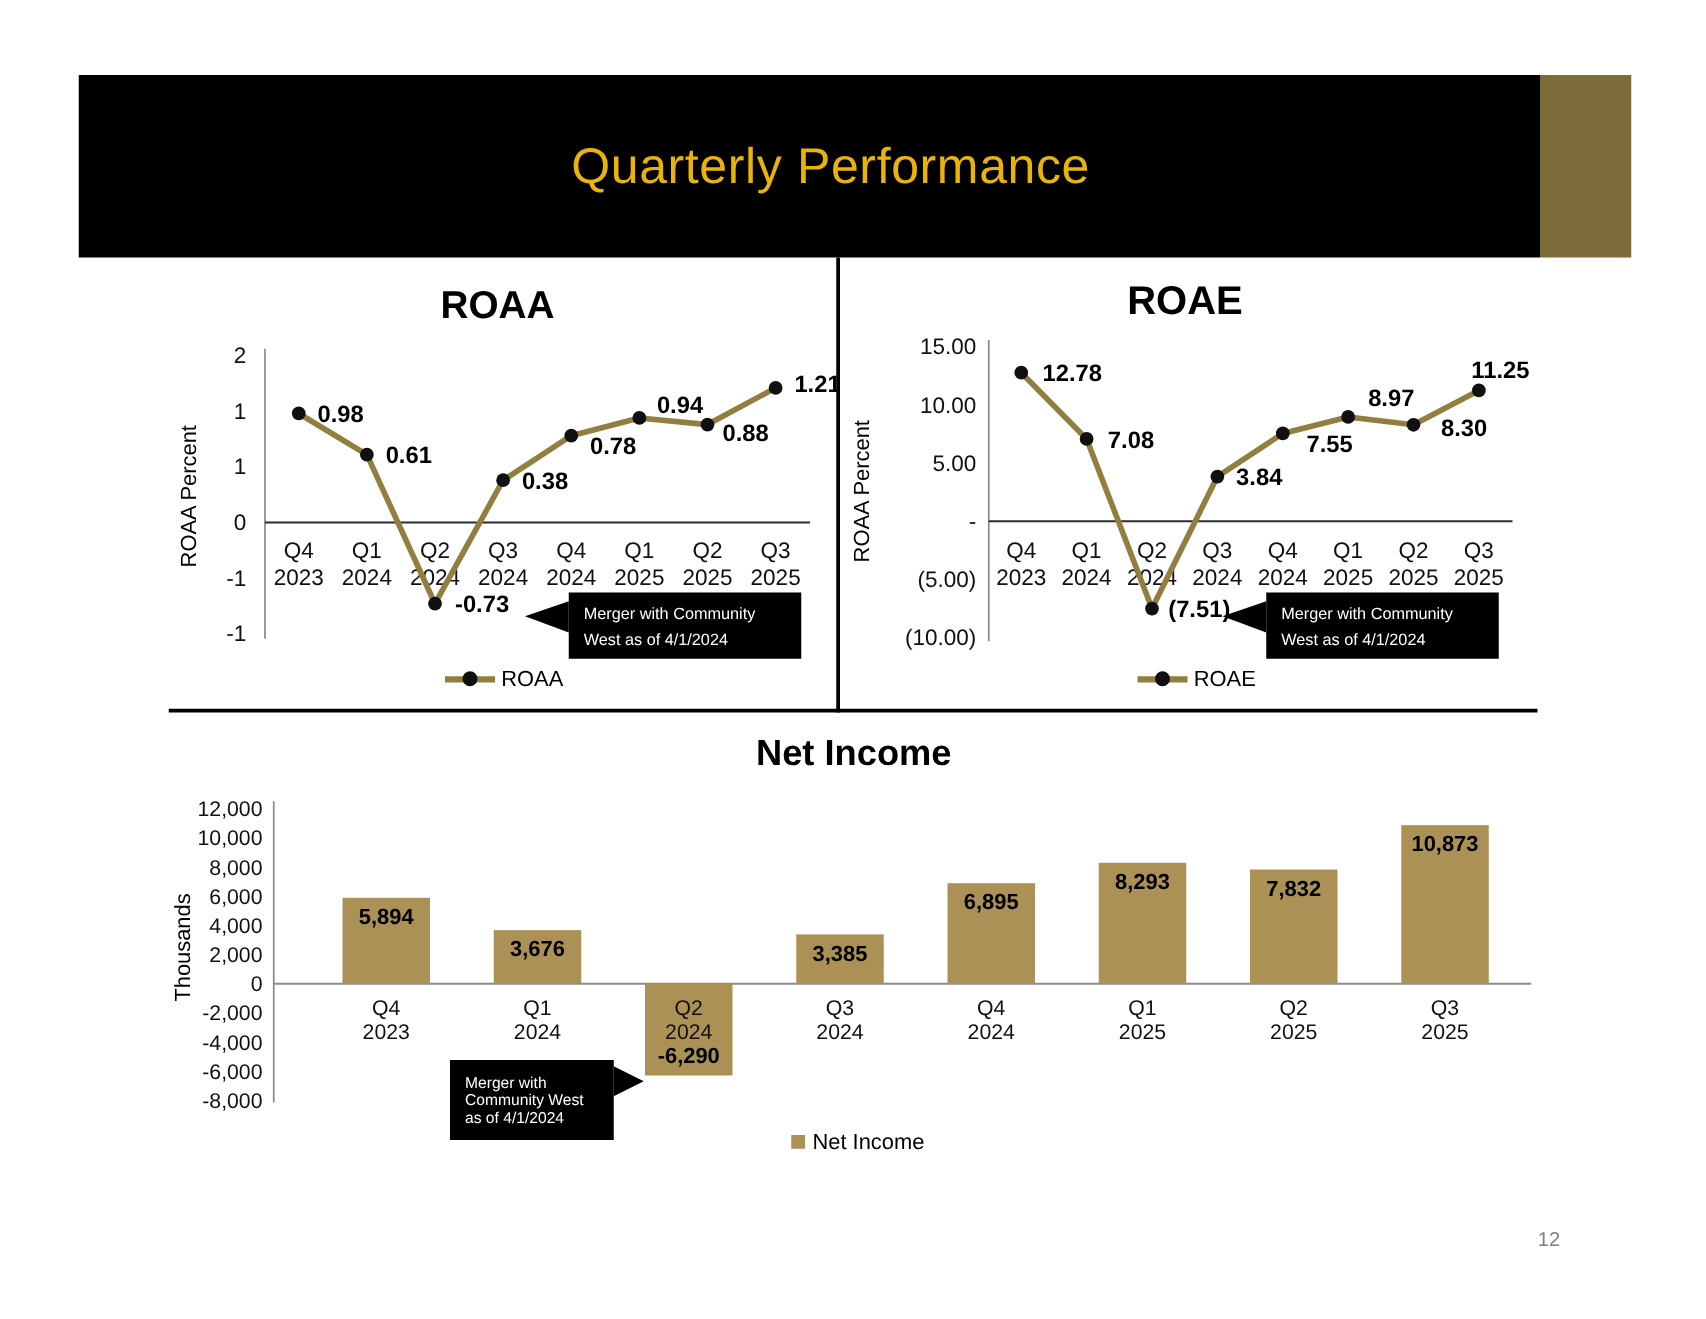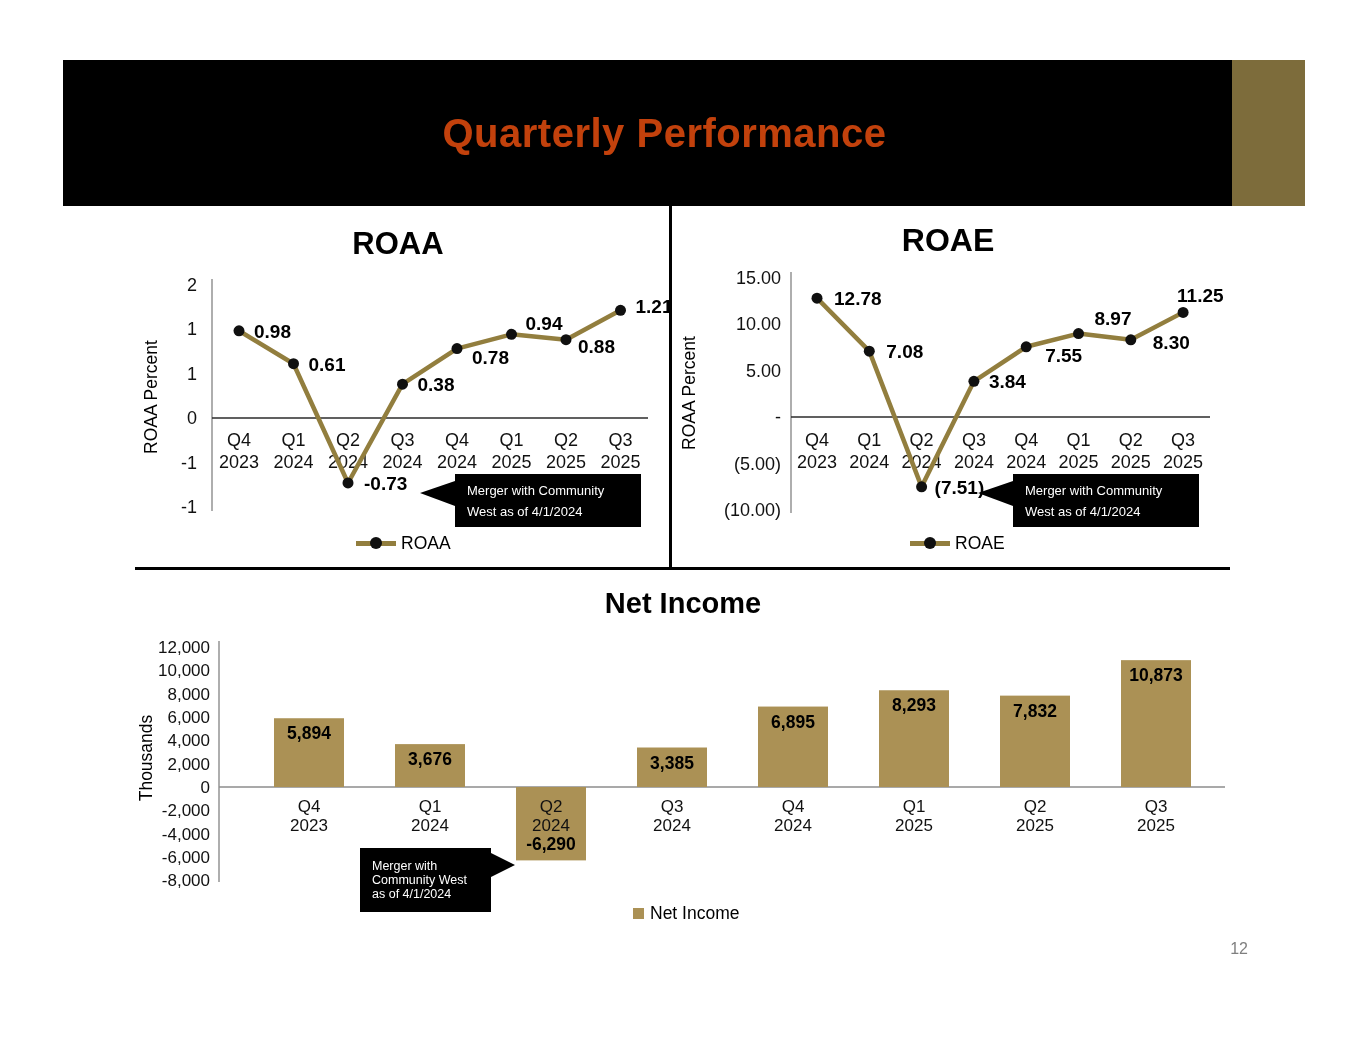"Quarterly Performance" .header-title { color: #c2410c -> #eab308; font-weight: bold -> normal }
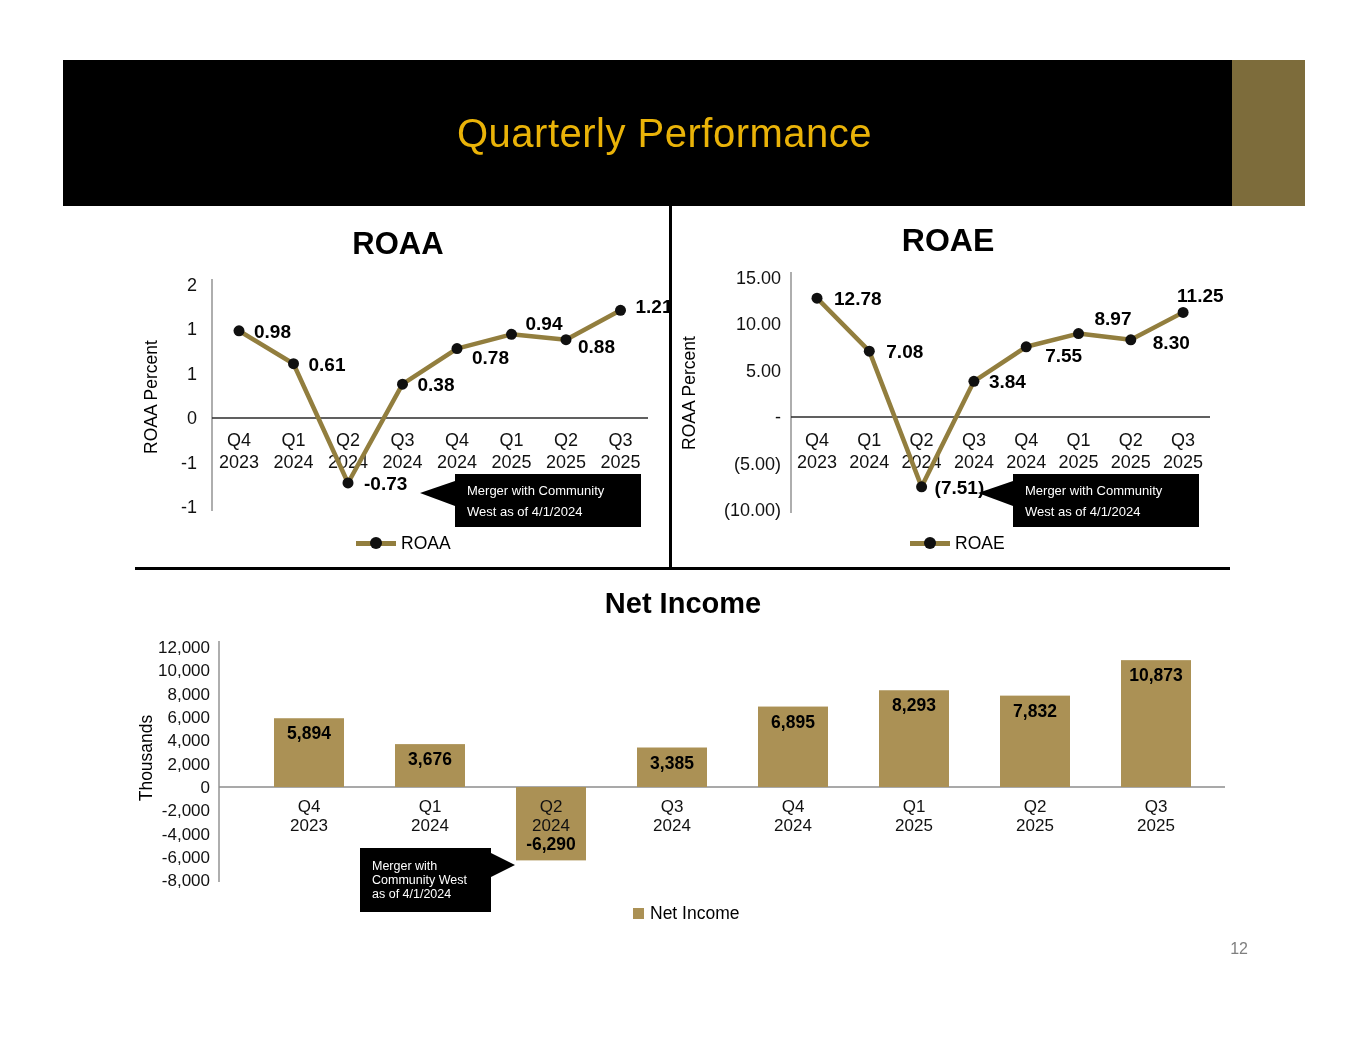"12" .page-num { top: 940px -> 984px }
